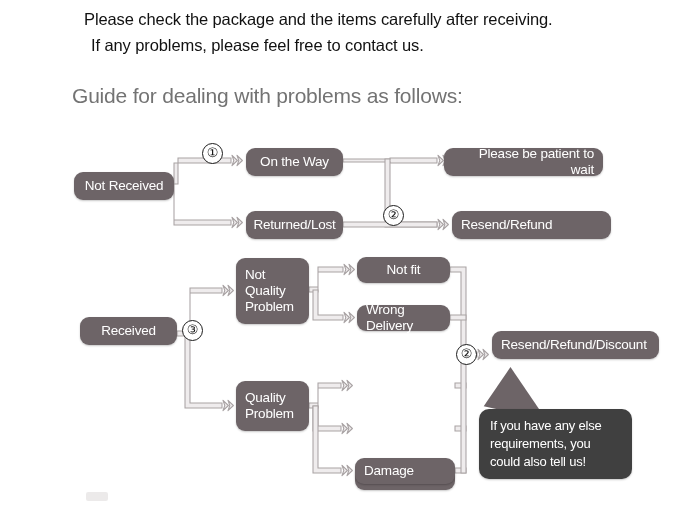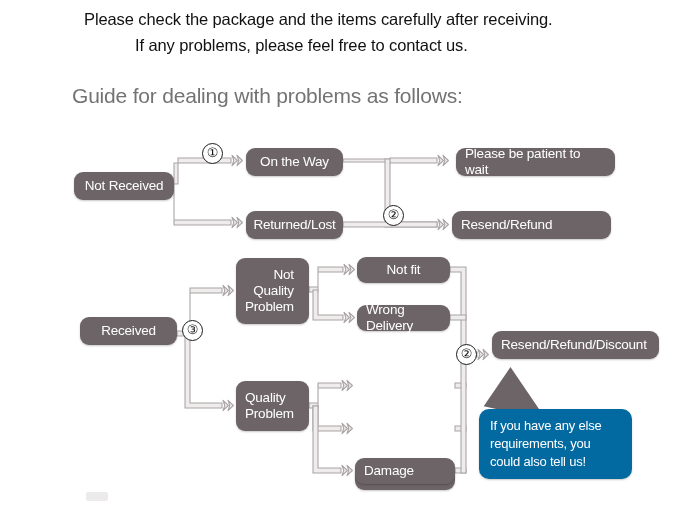"If any problems, please feel" .intro-line.indent { margin-left: 44px -> none }
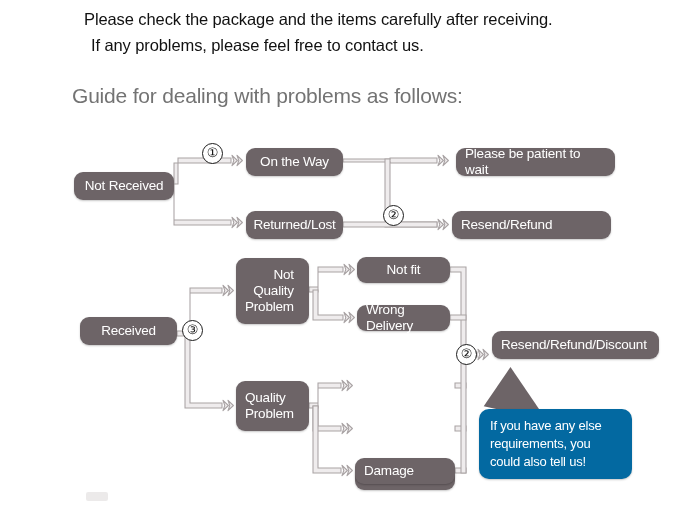"Please be patient to wait" div.node { left: 456px -> 444px; text-align: none -> right }
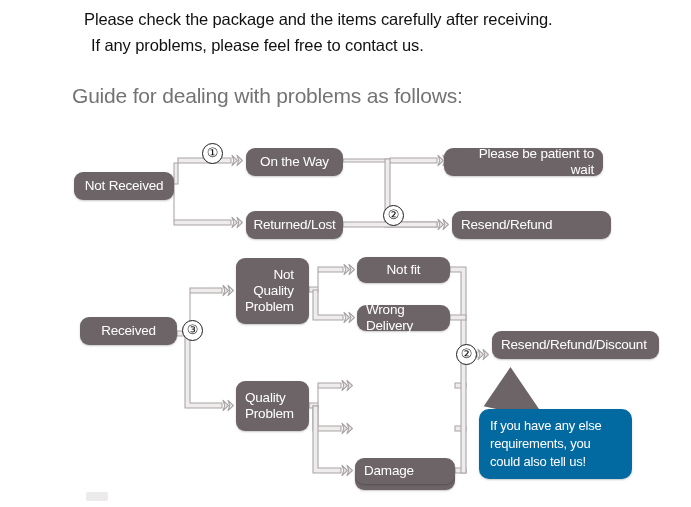"Not" div.node { text-align: right -> none }
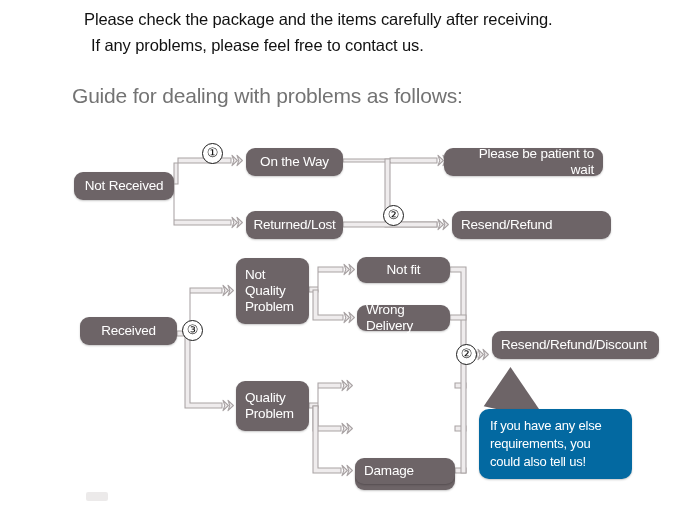"If you have any else" .bubble { background: #0369a1 -> #404040 }
